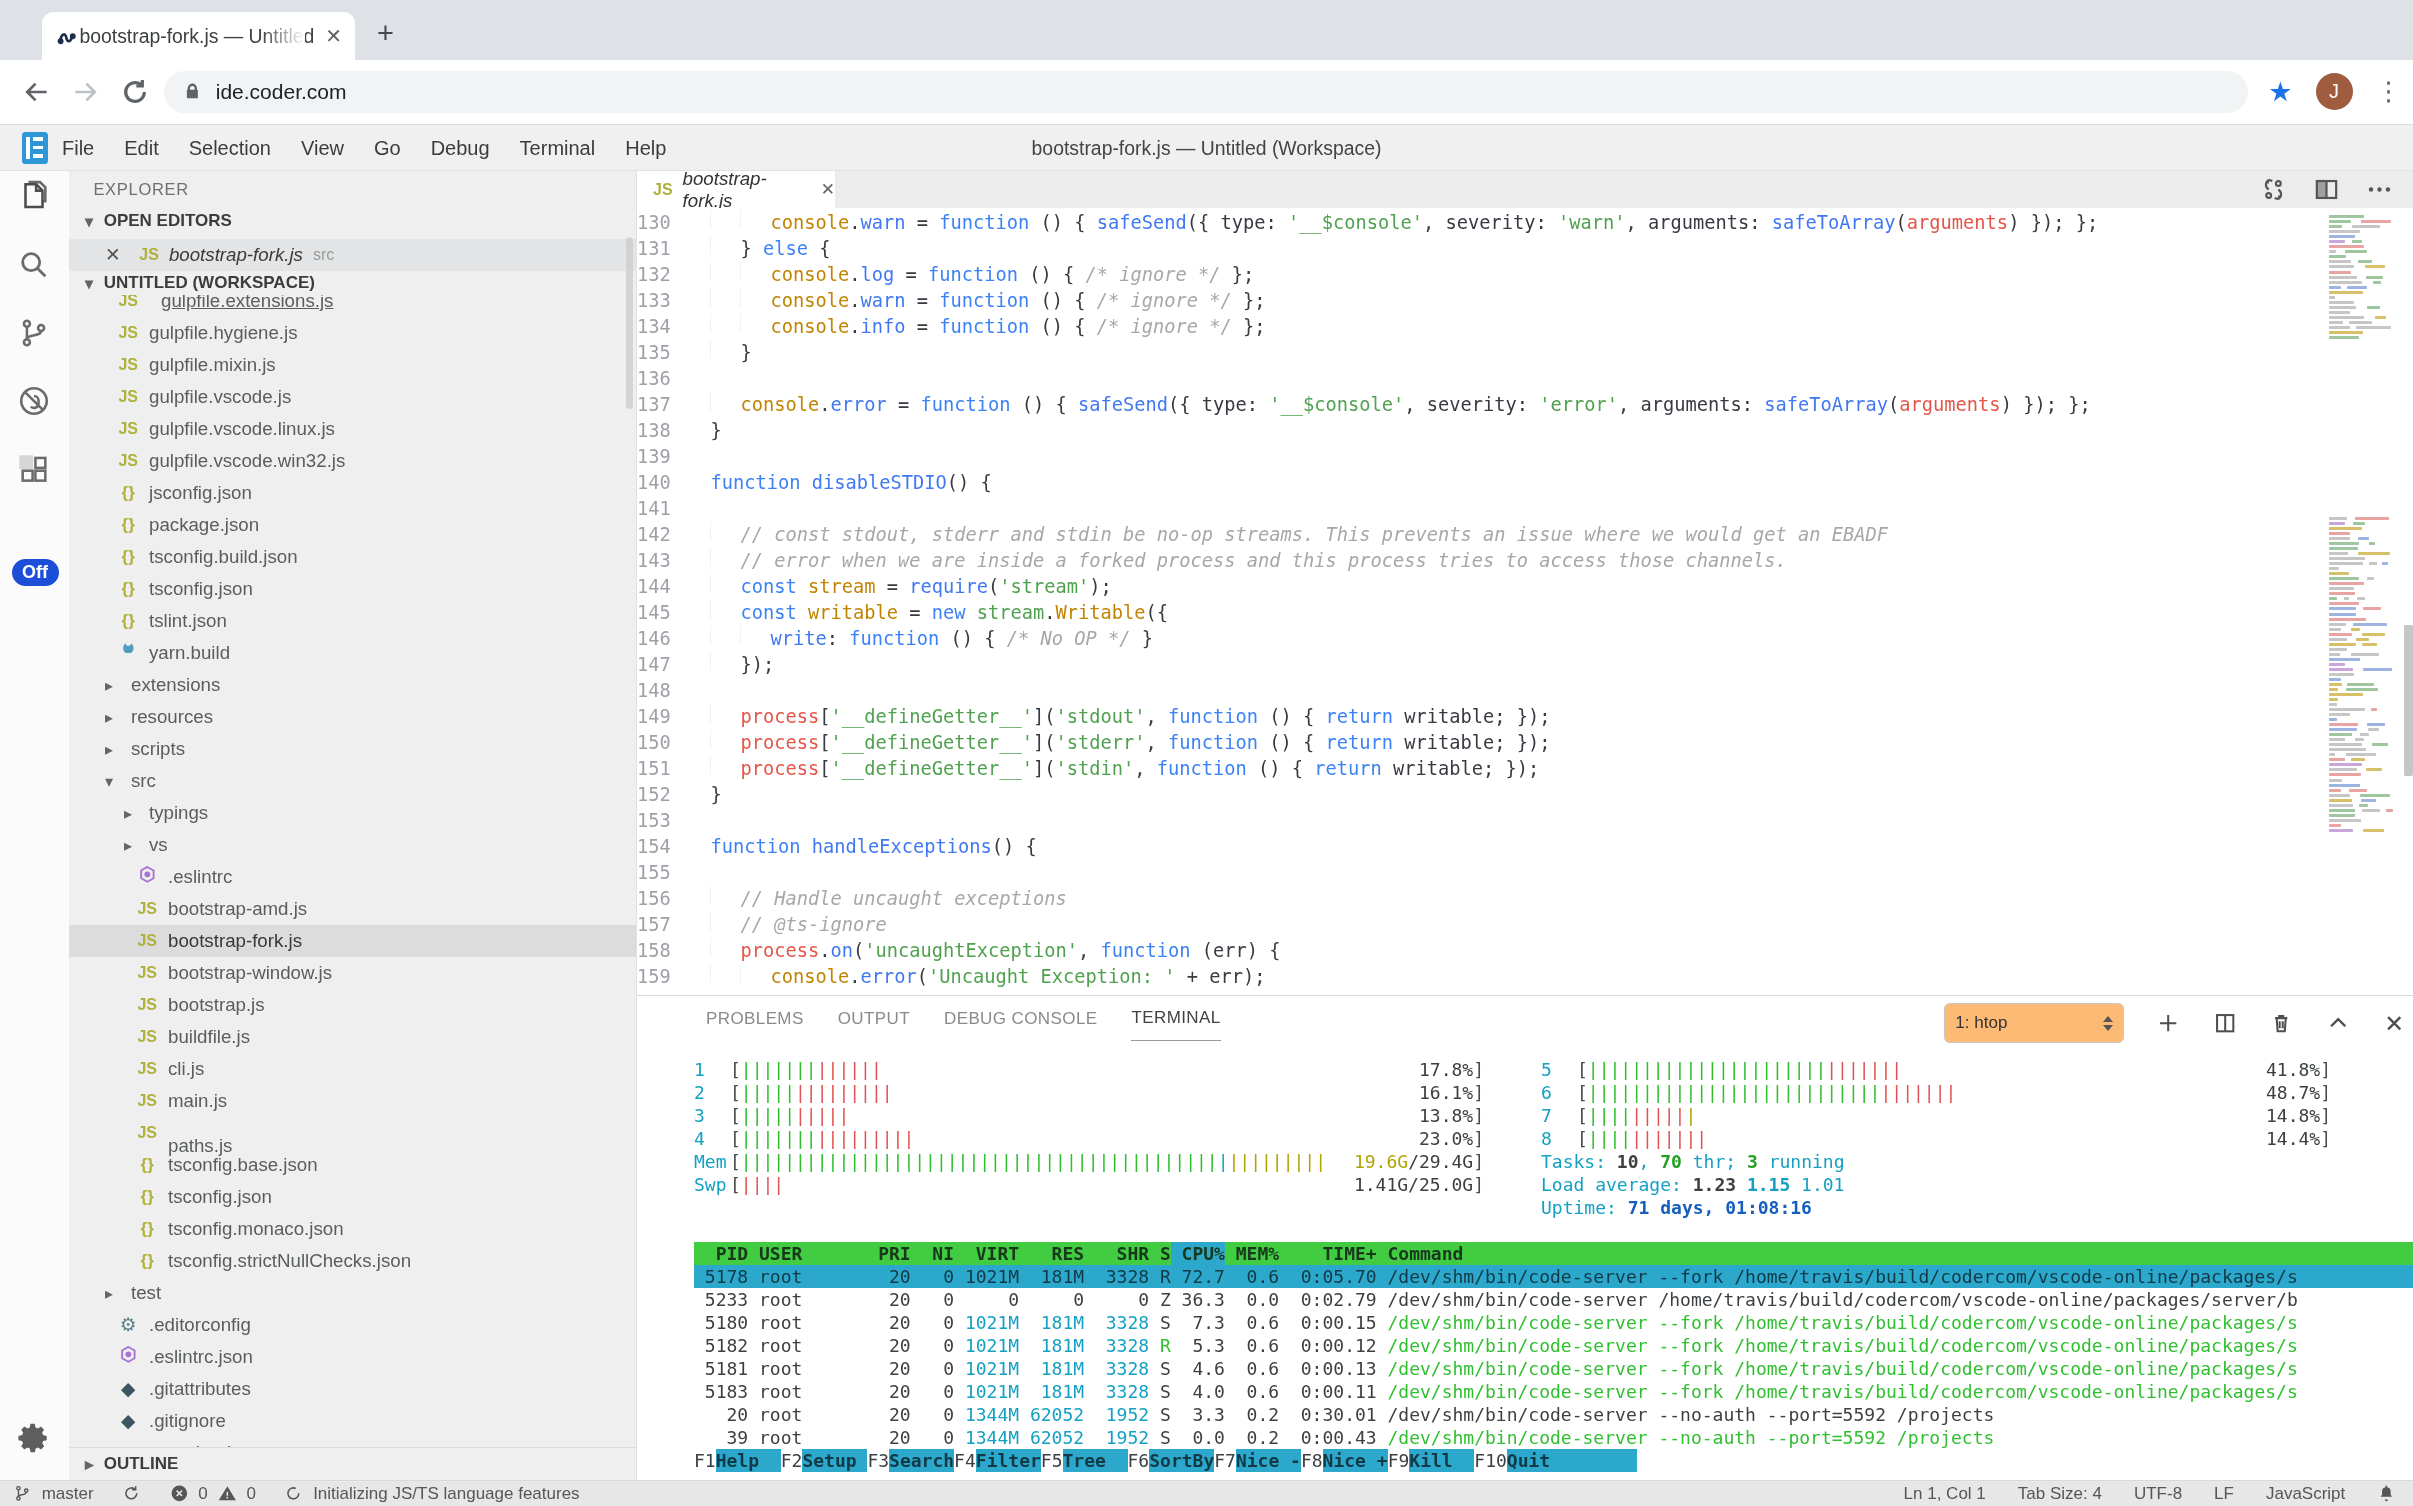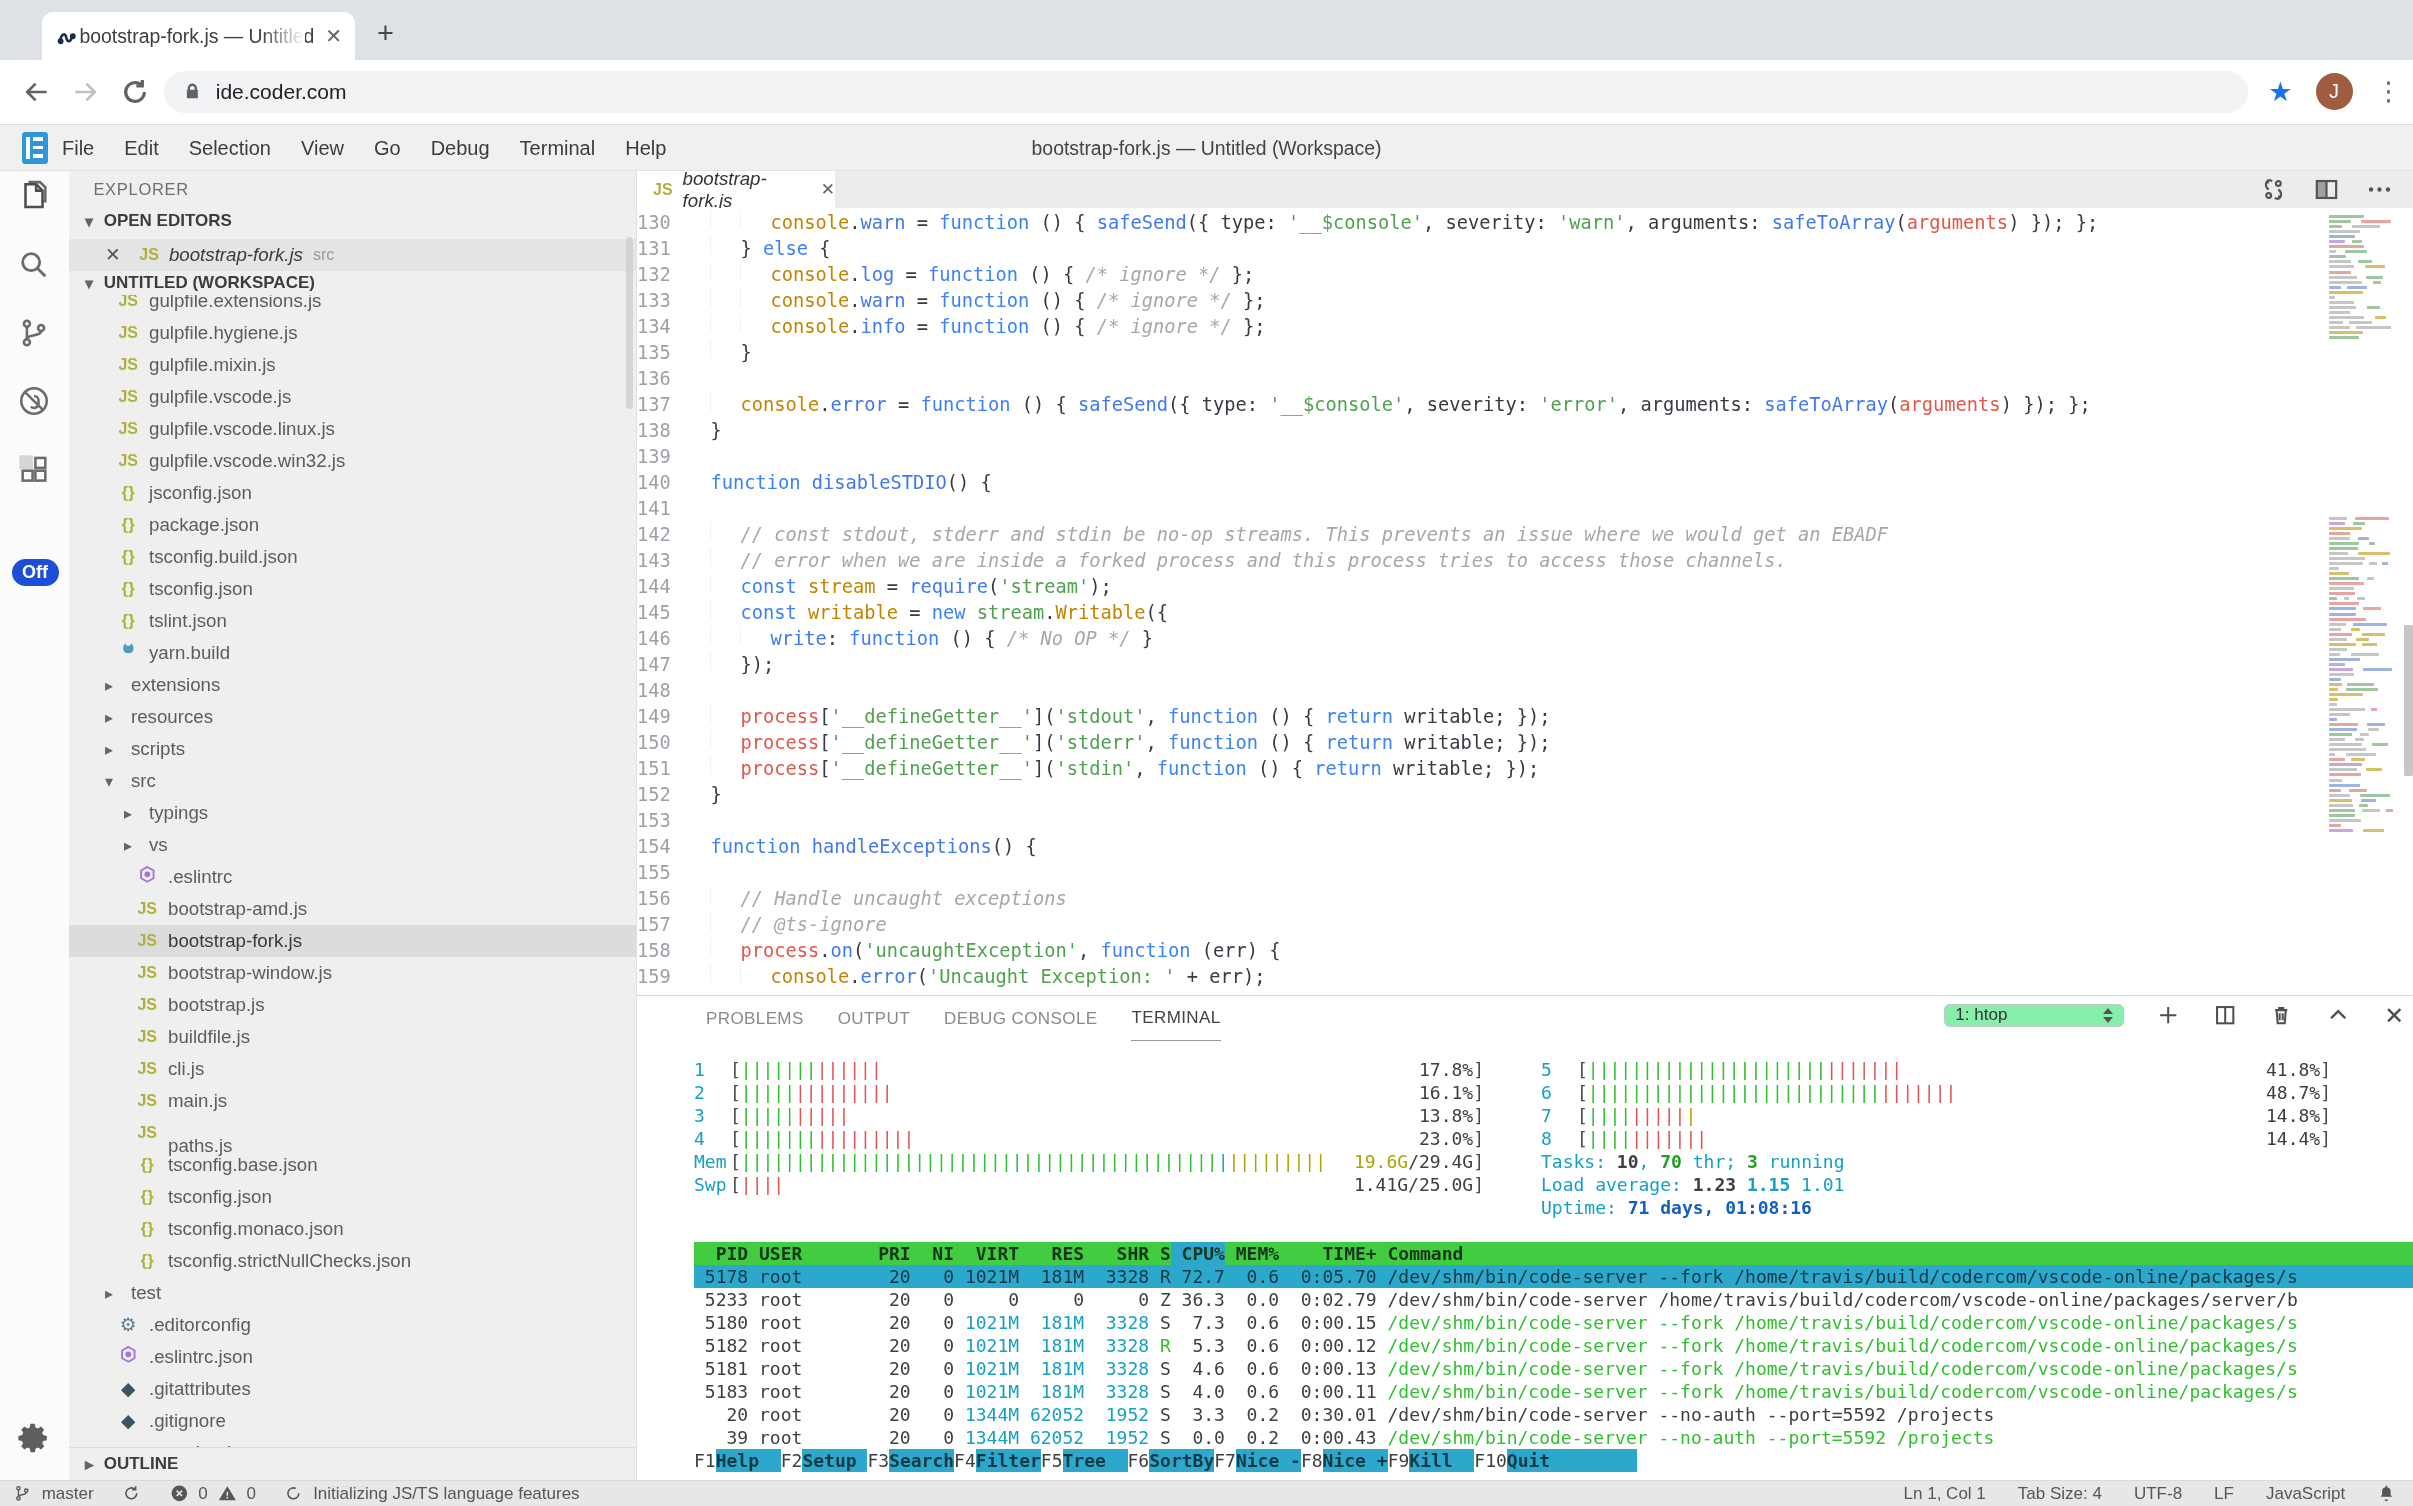"gulpfile.extensions.js" span.lbl { left: 80px -> 92px; text-decoration: none -> underline }
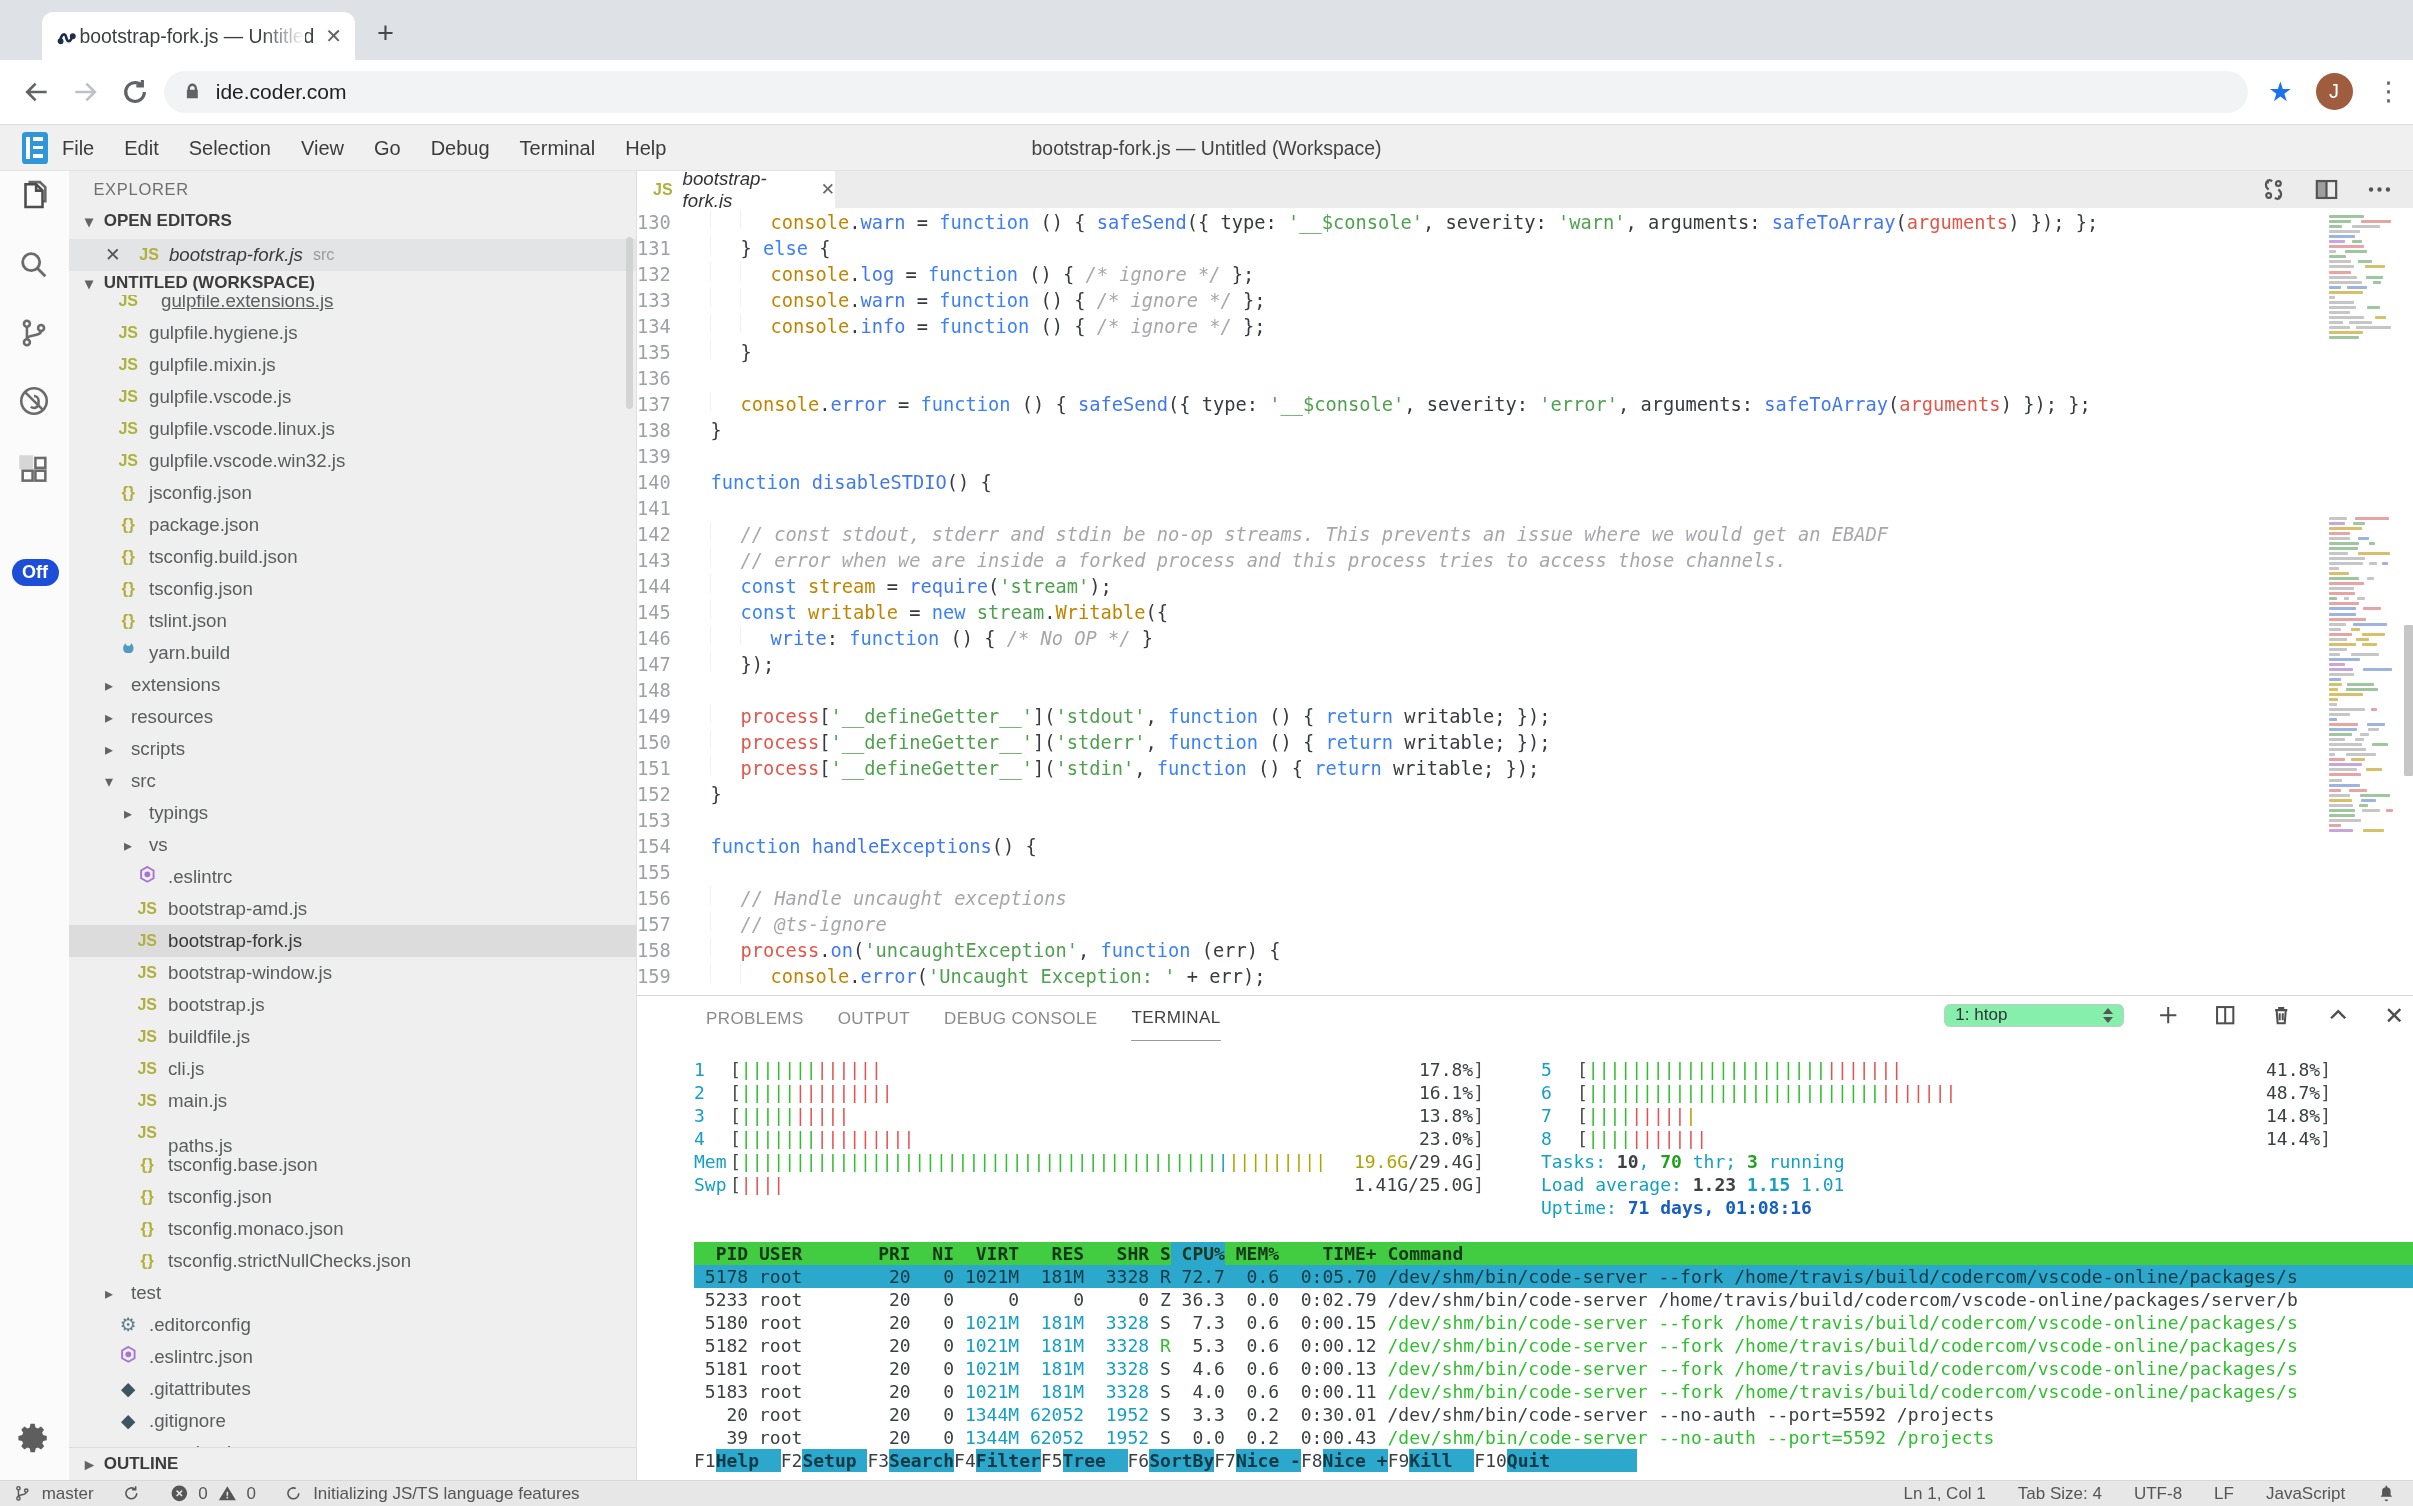"1: htop" .t-select { background: #86efac -> #fdba74; height: 23px -> 40px }
